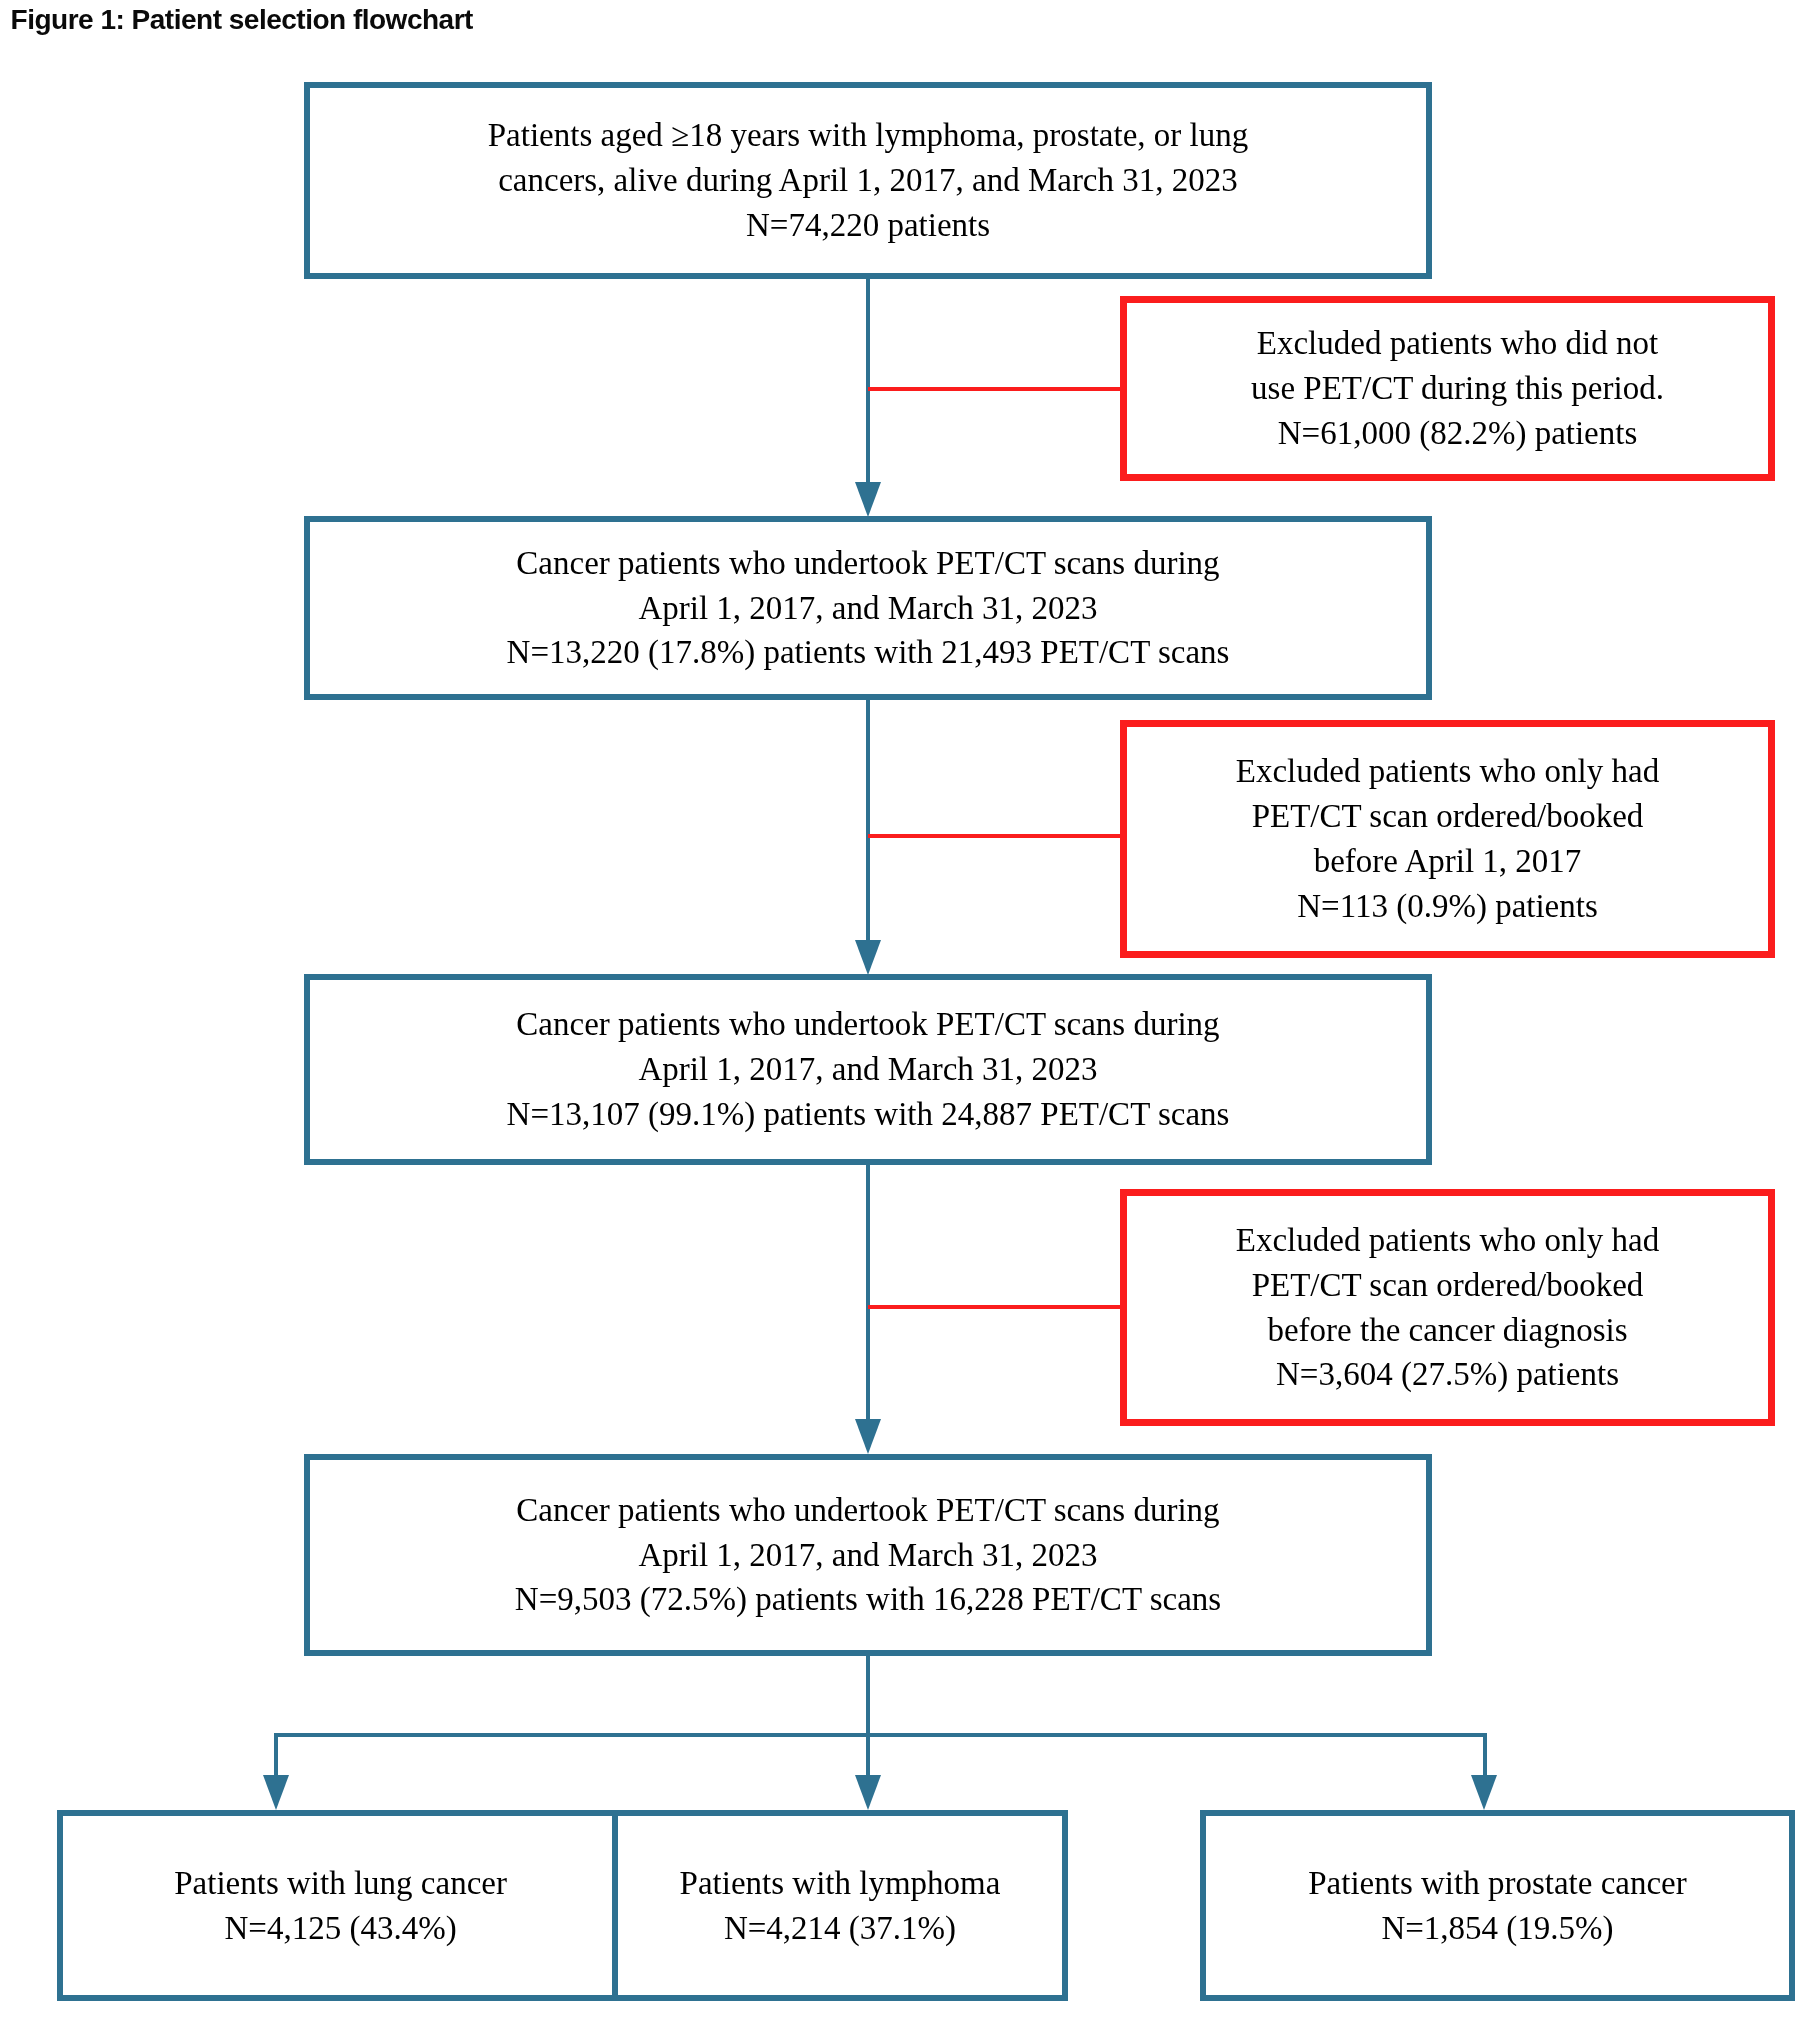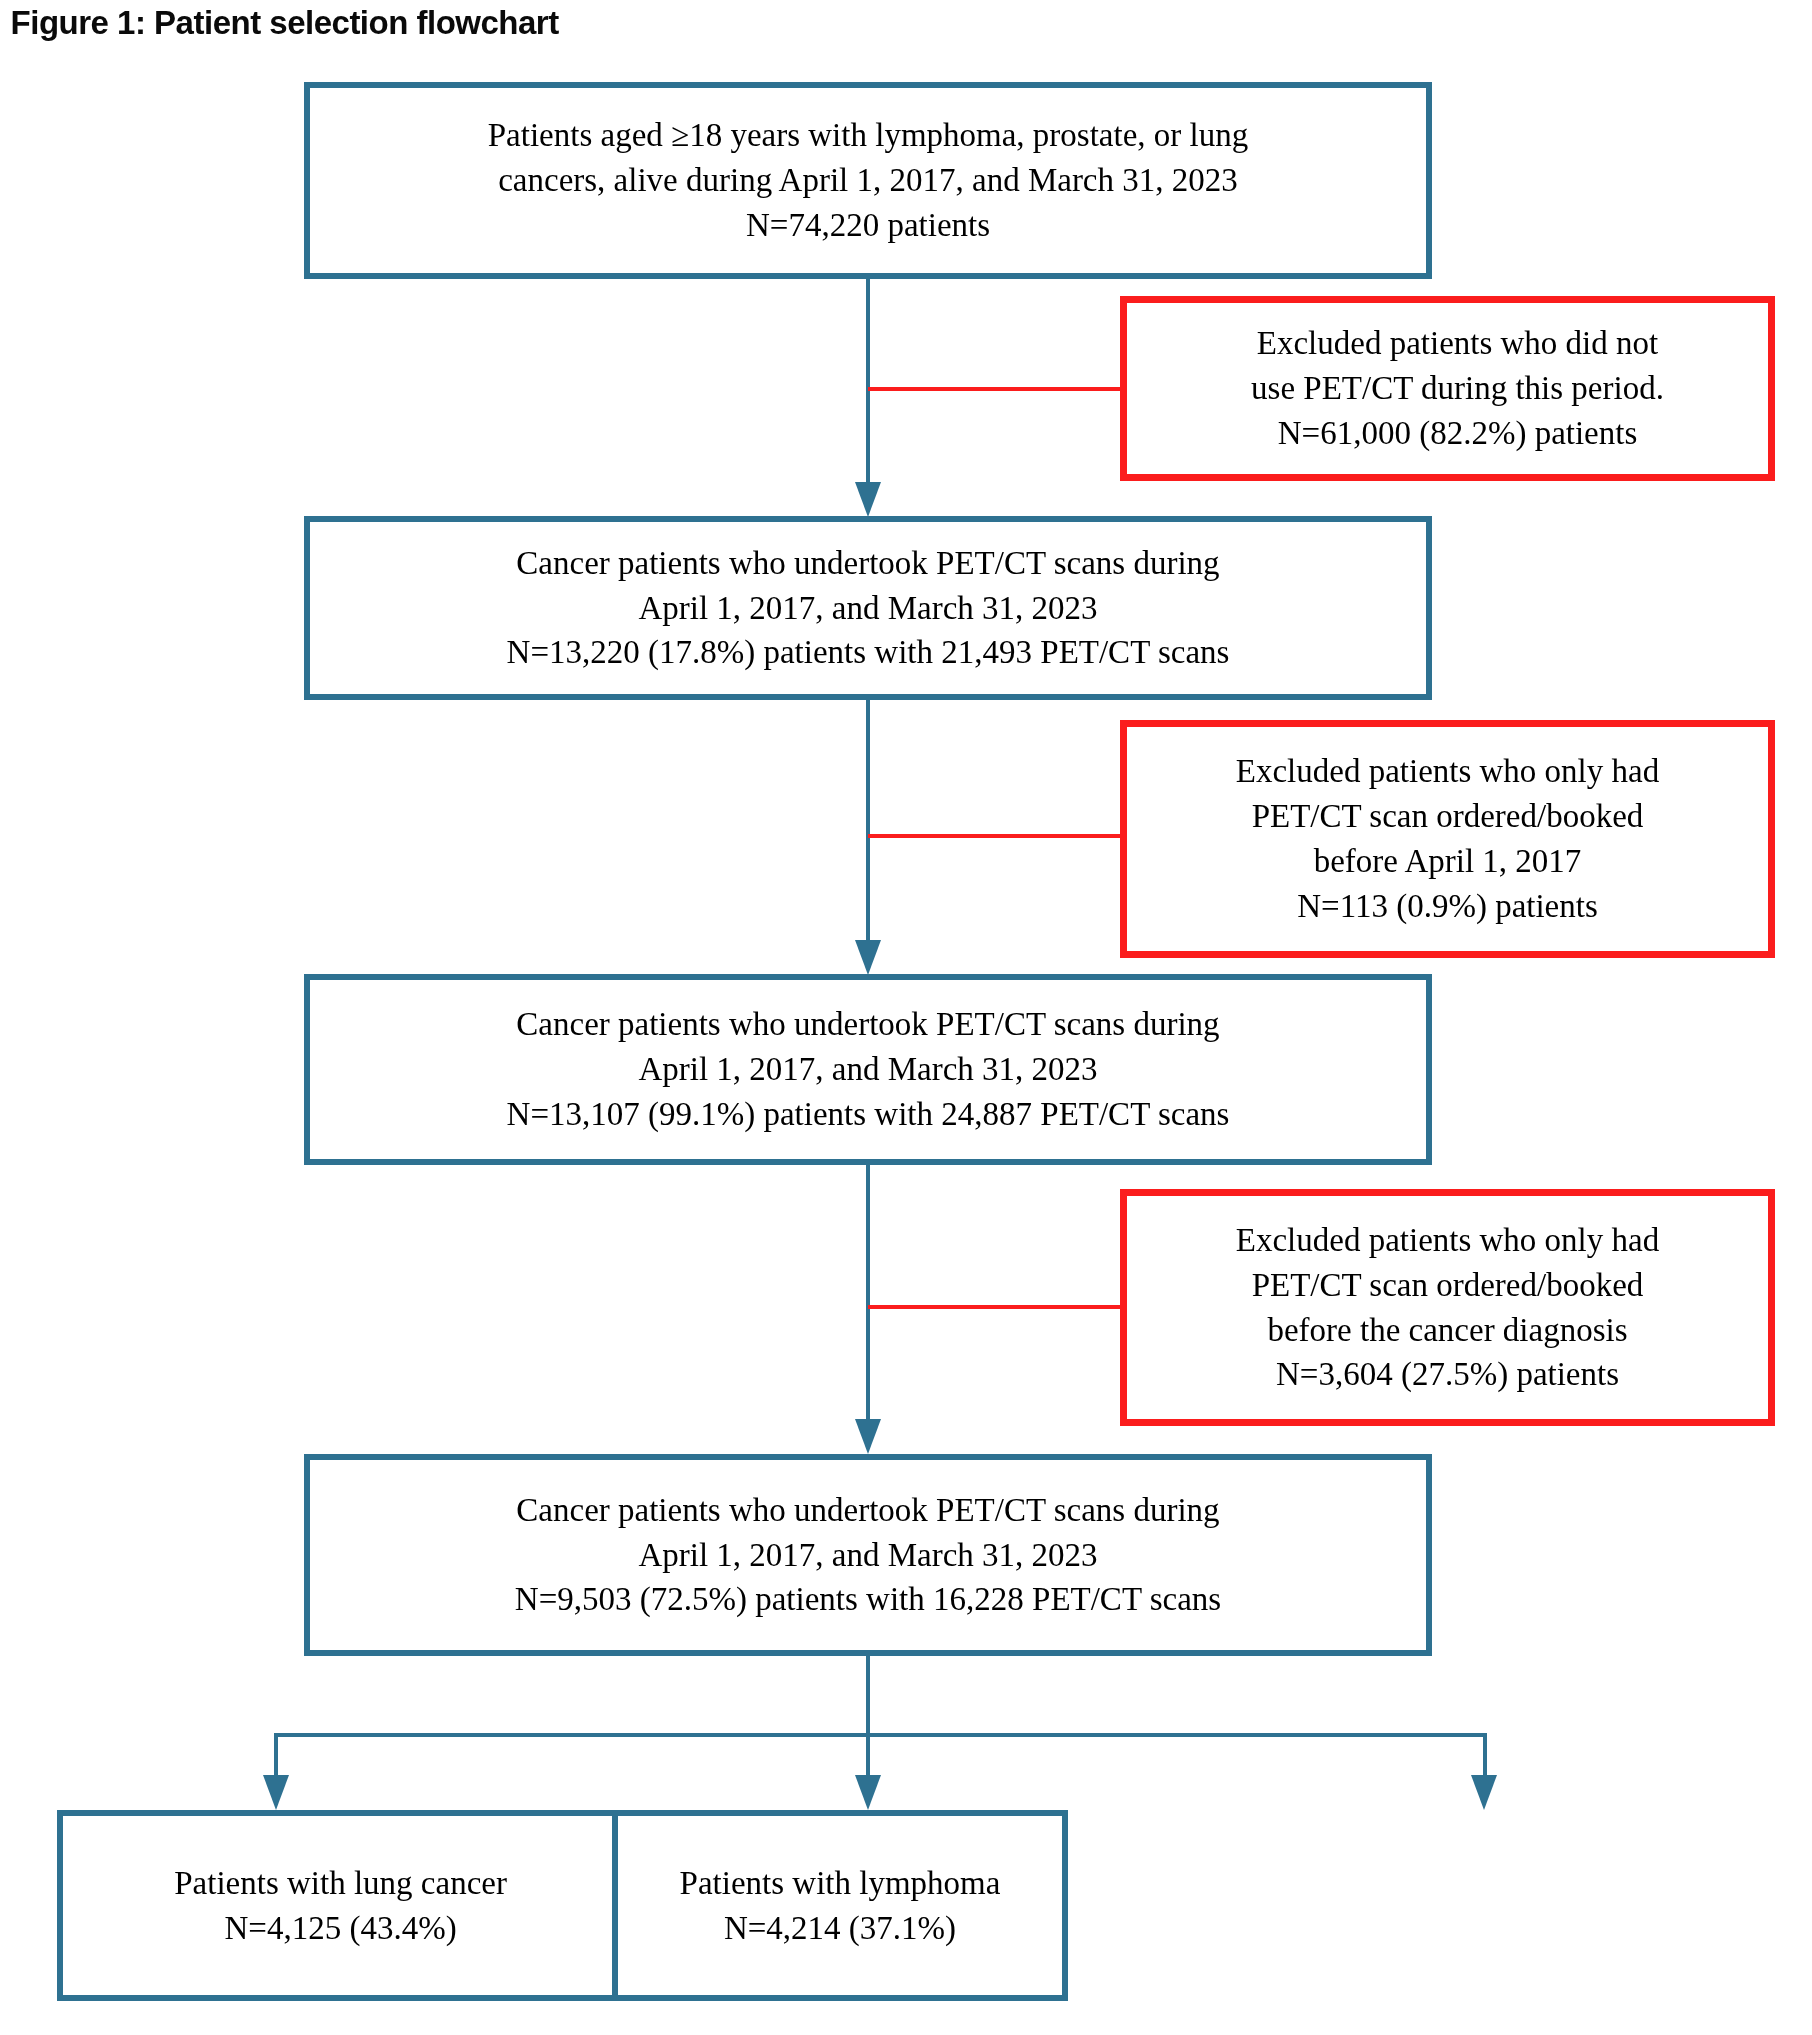"Figure 1: Patient selection flowchart" .title { font-size: 33px -> 28px }
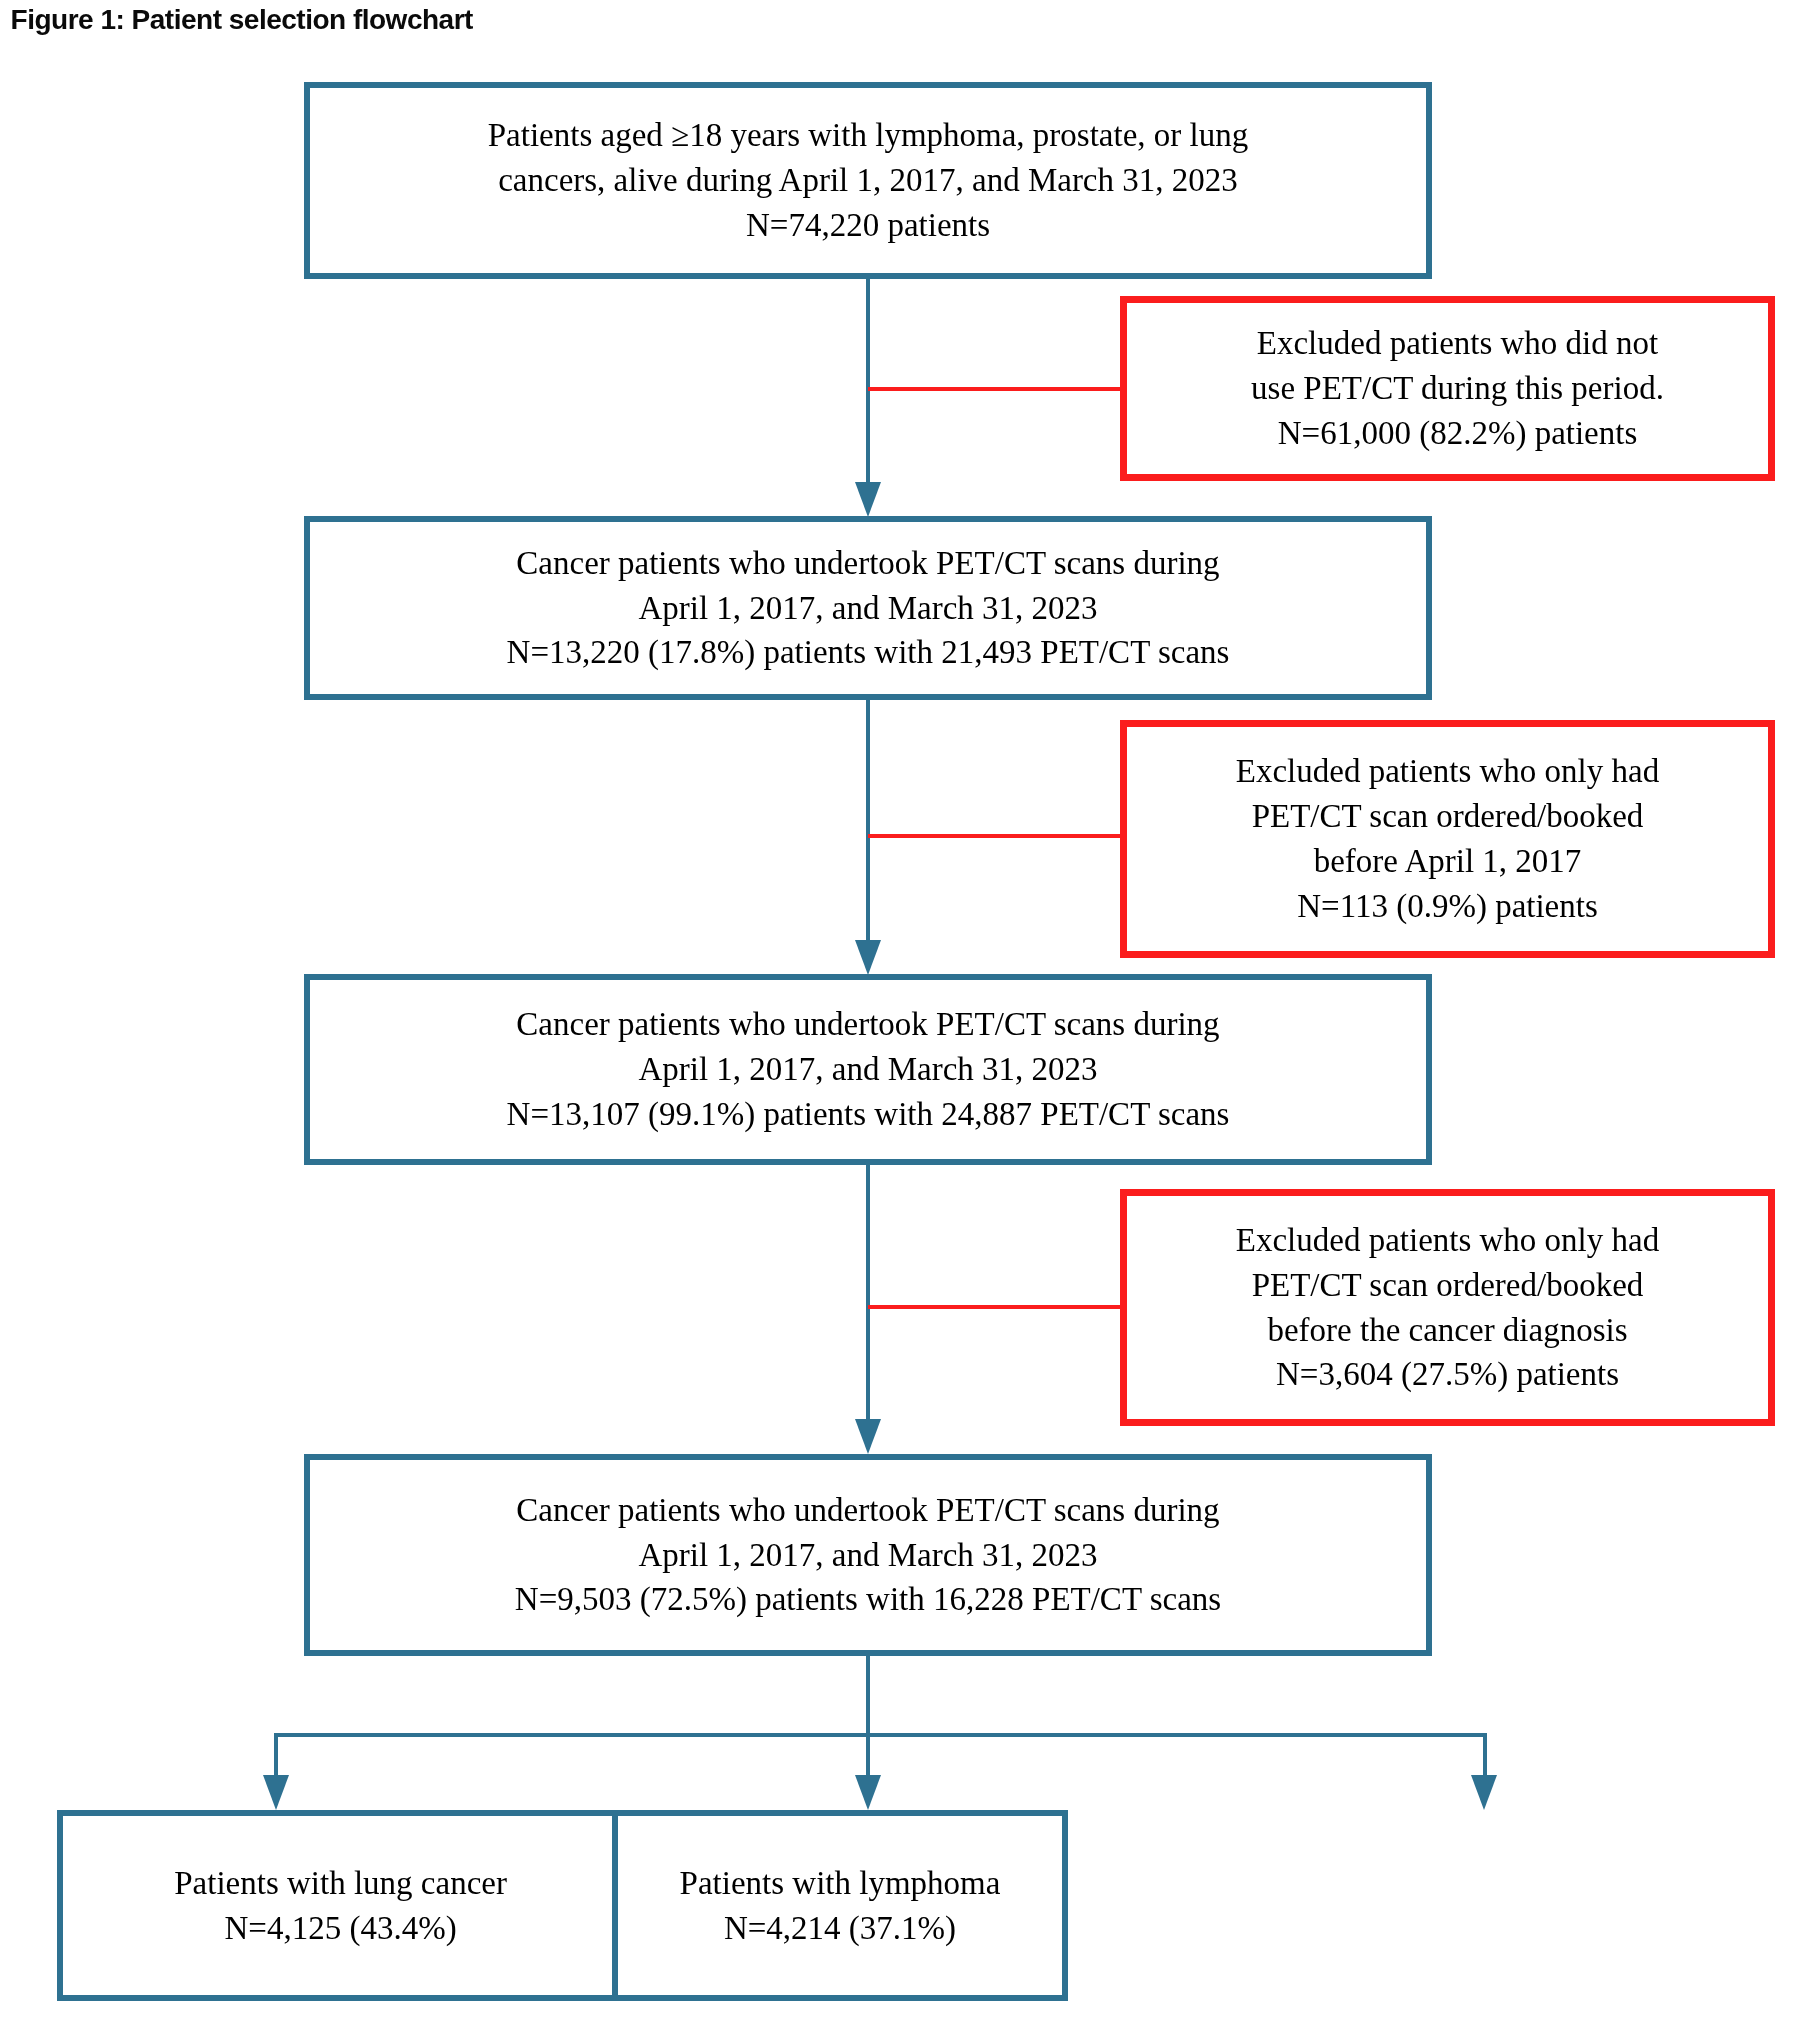"Patients with prostate cancer" div.box { html: none -> <div> <div>Patients with prostate cancer</div> <div>N=1,854 (19.5%)</div> </div> }
